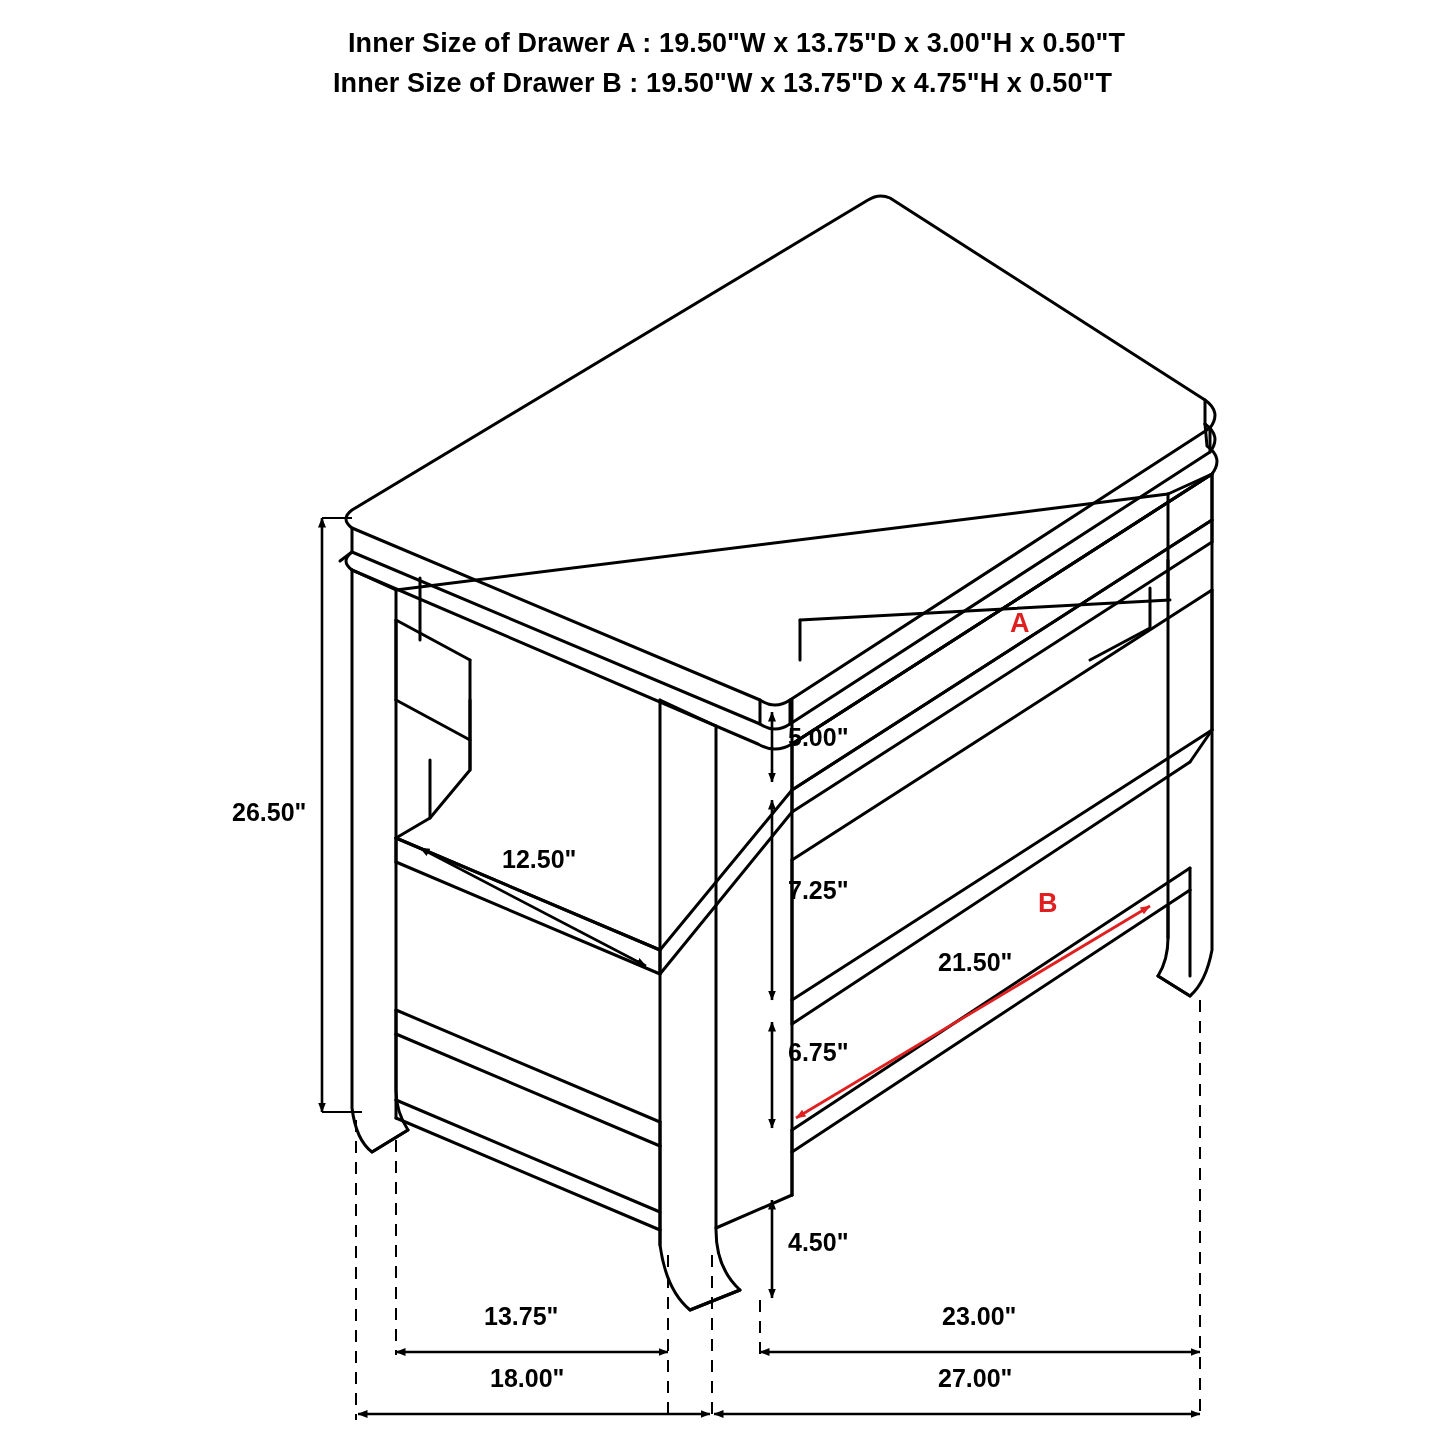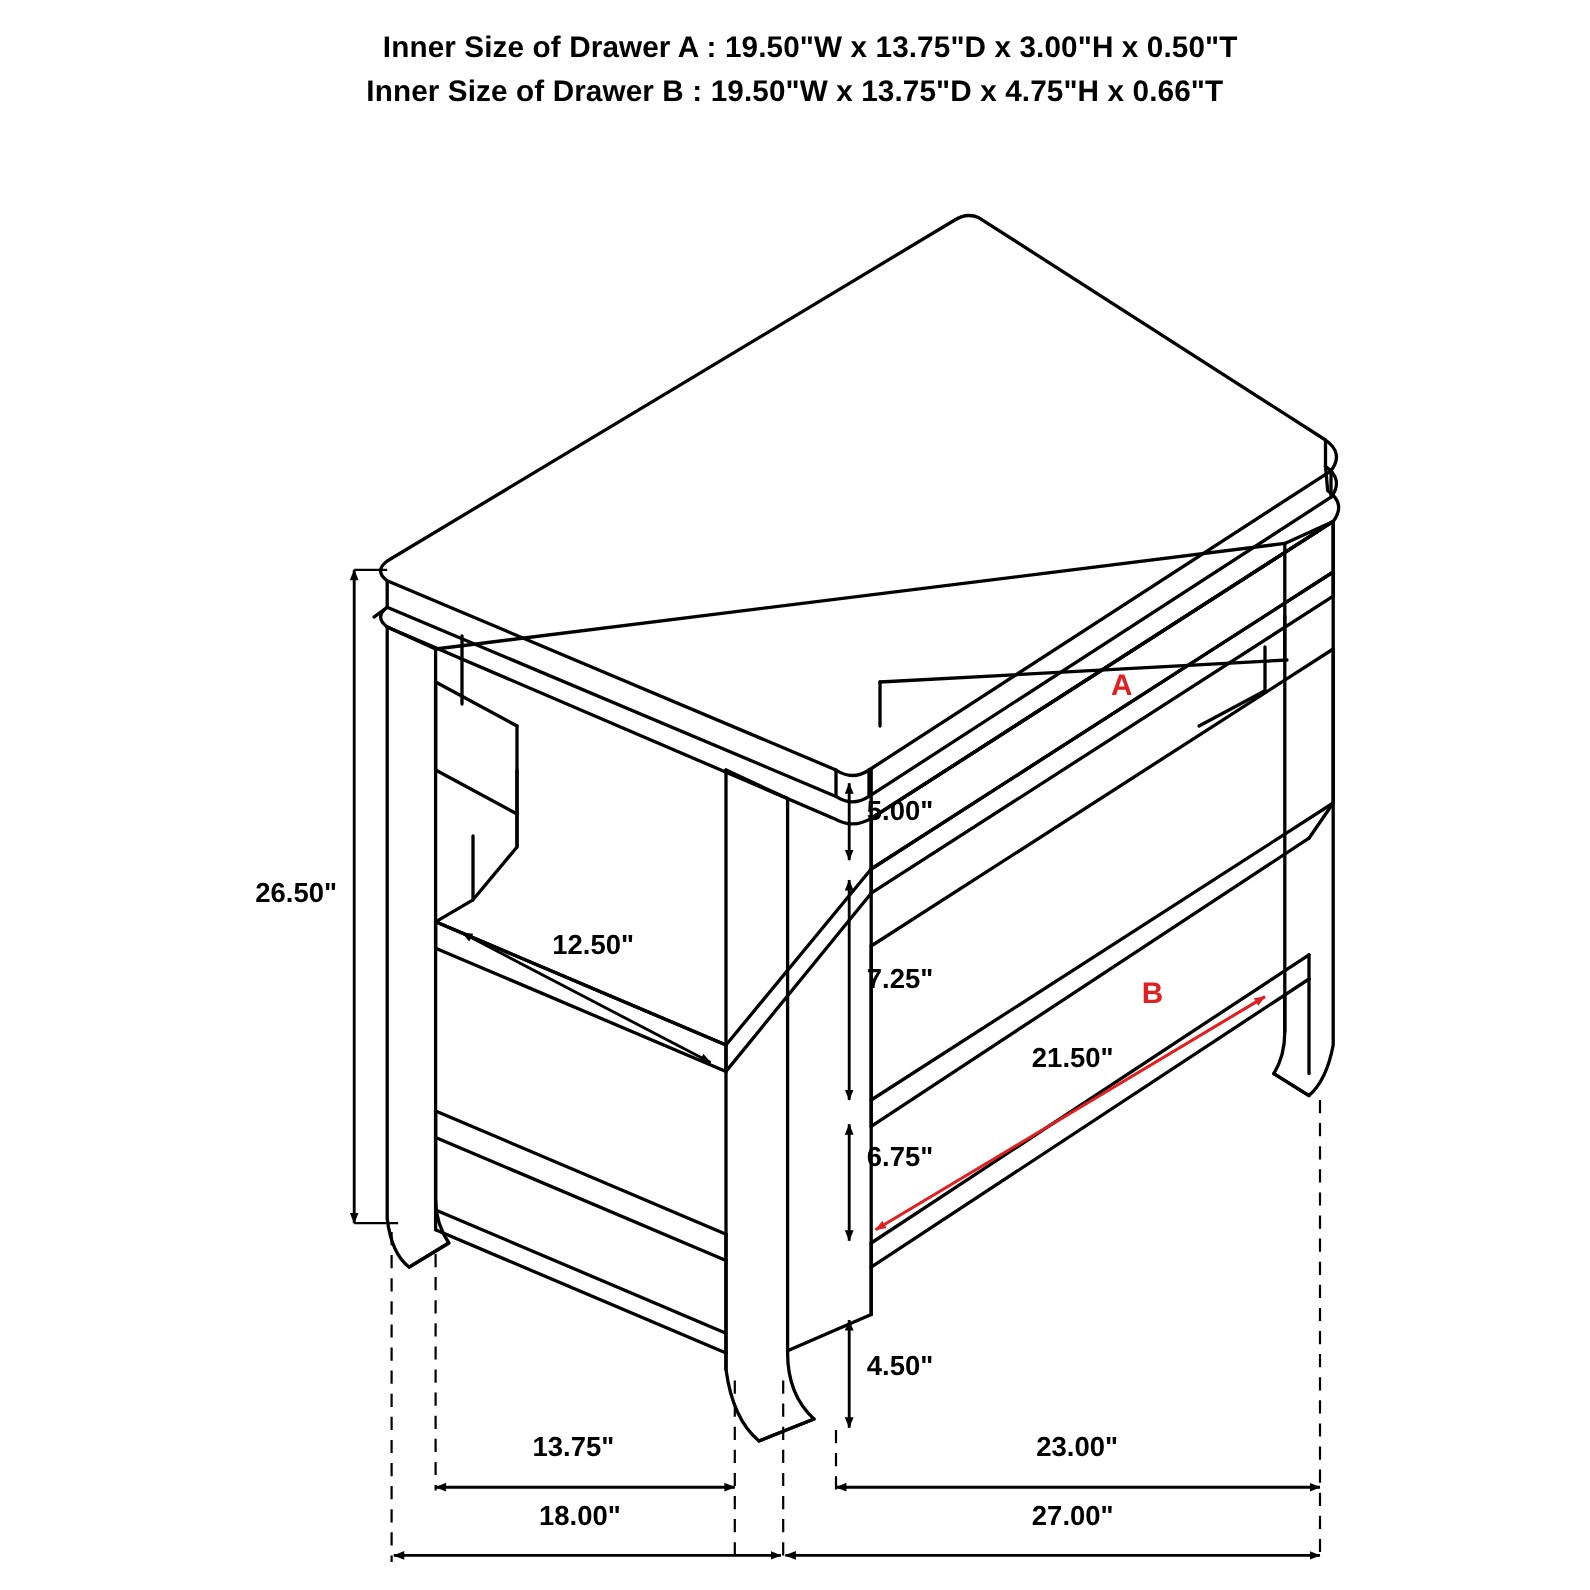"Inner Size of Drawer B" div.hdr { text: 0.66 -> 0.50 }
